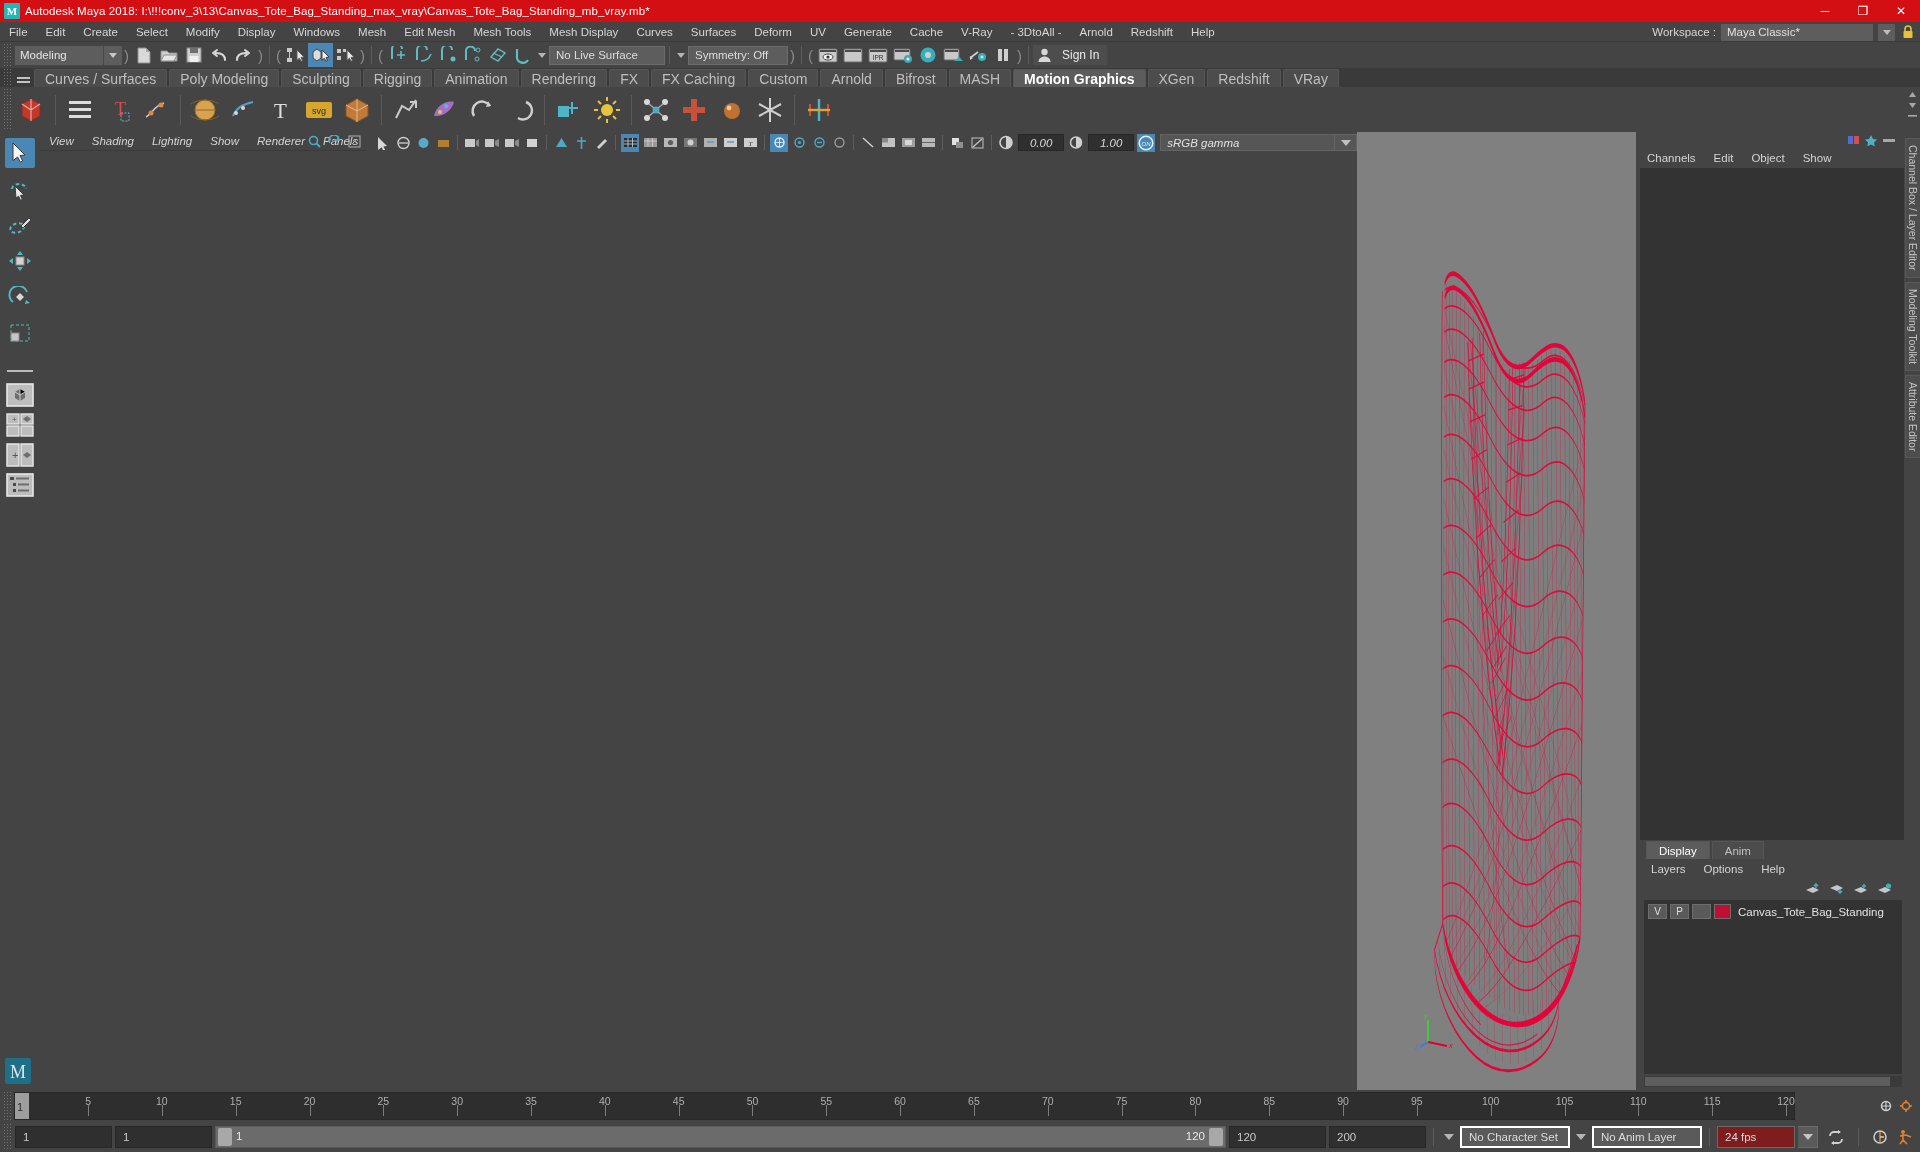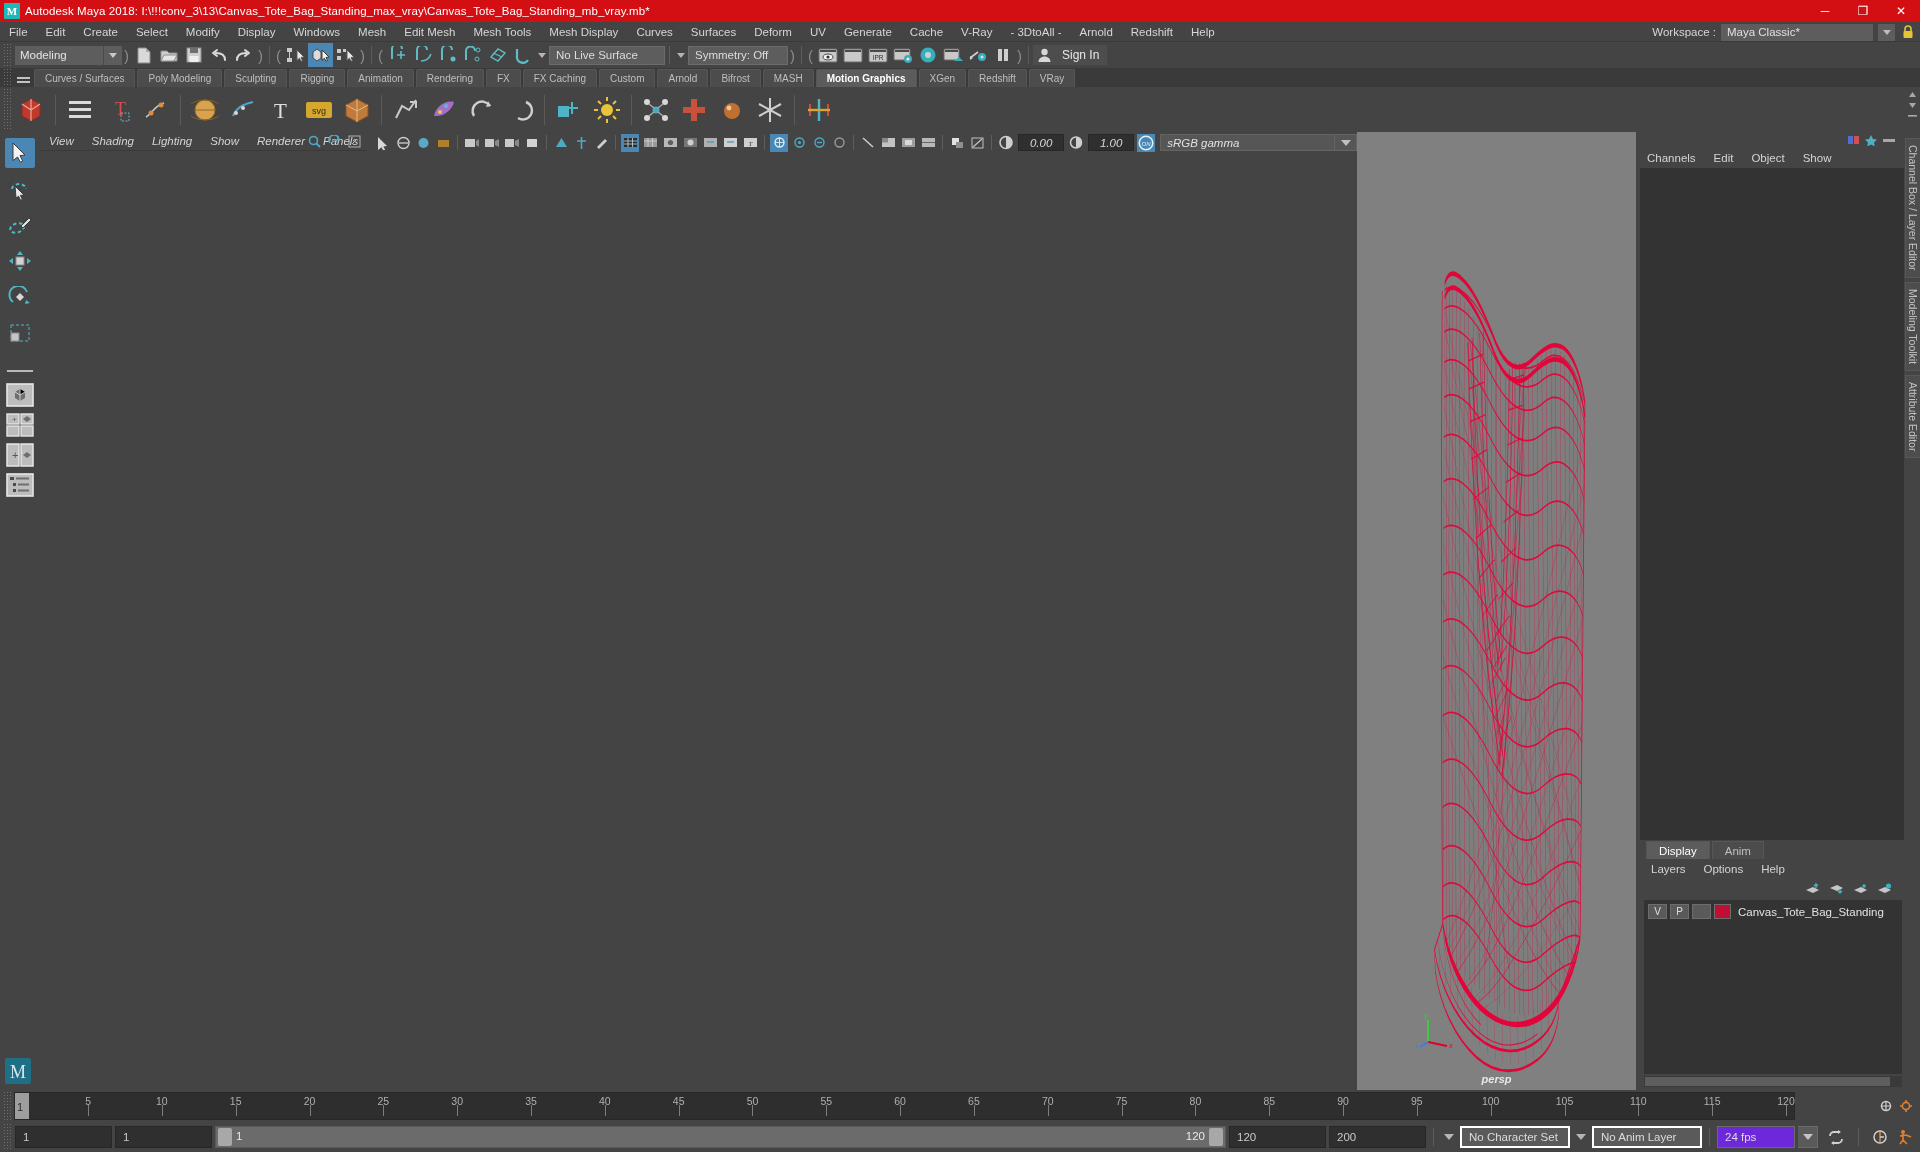"Curves / Surfaces" .shelf-tab { font-size: 10px -> 14px }
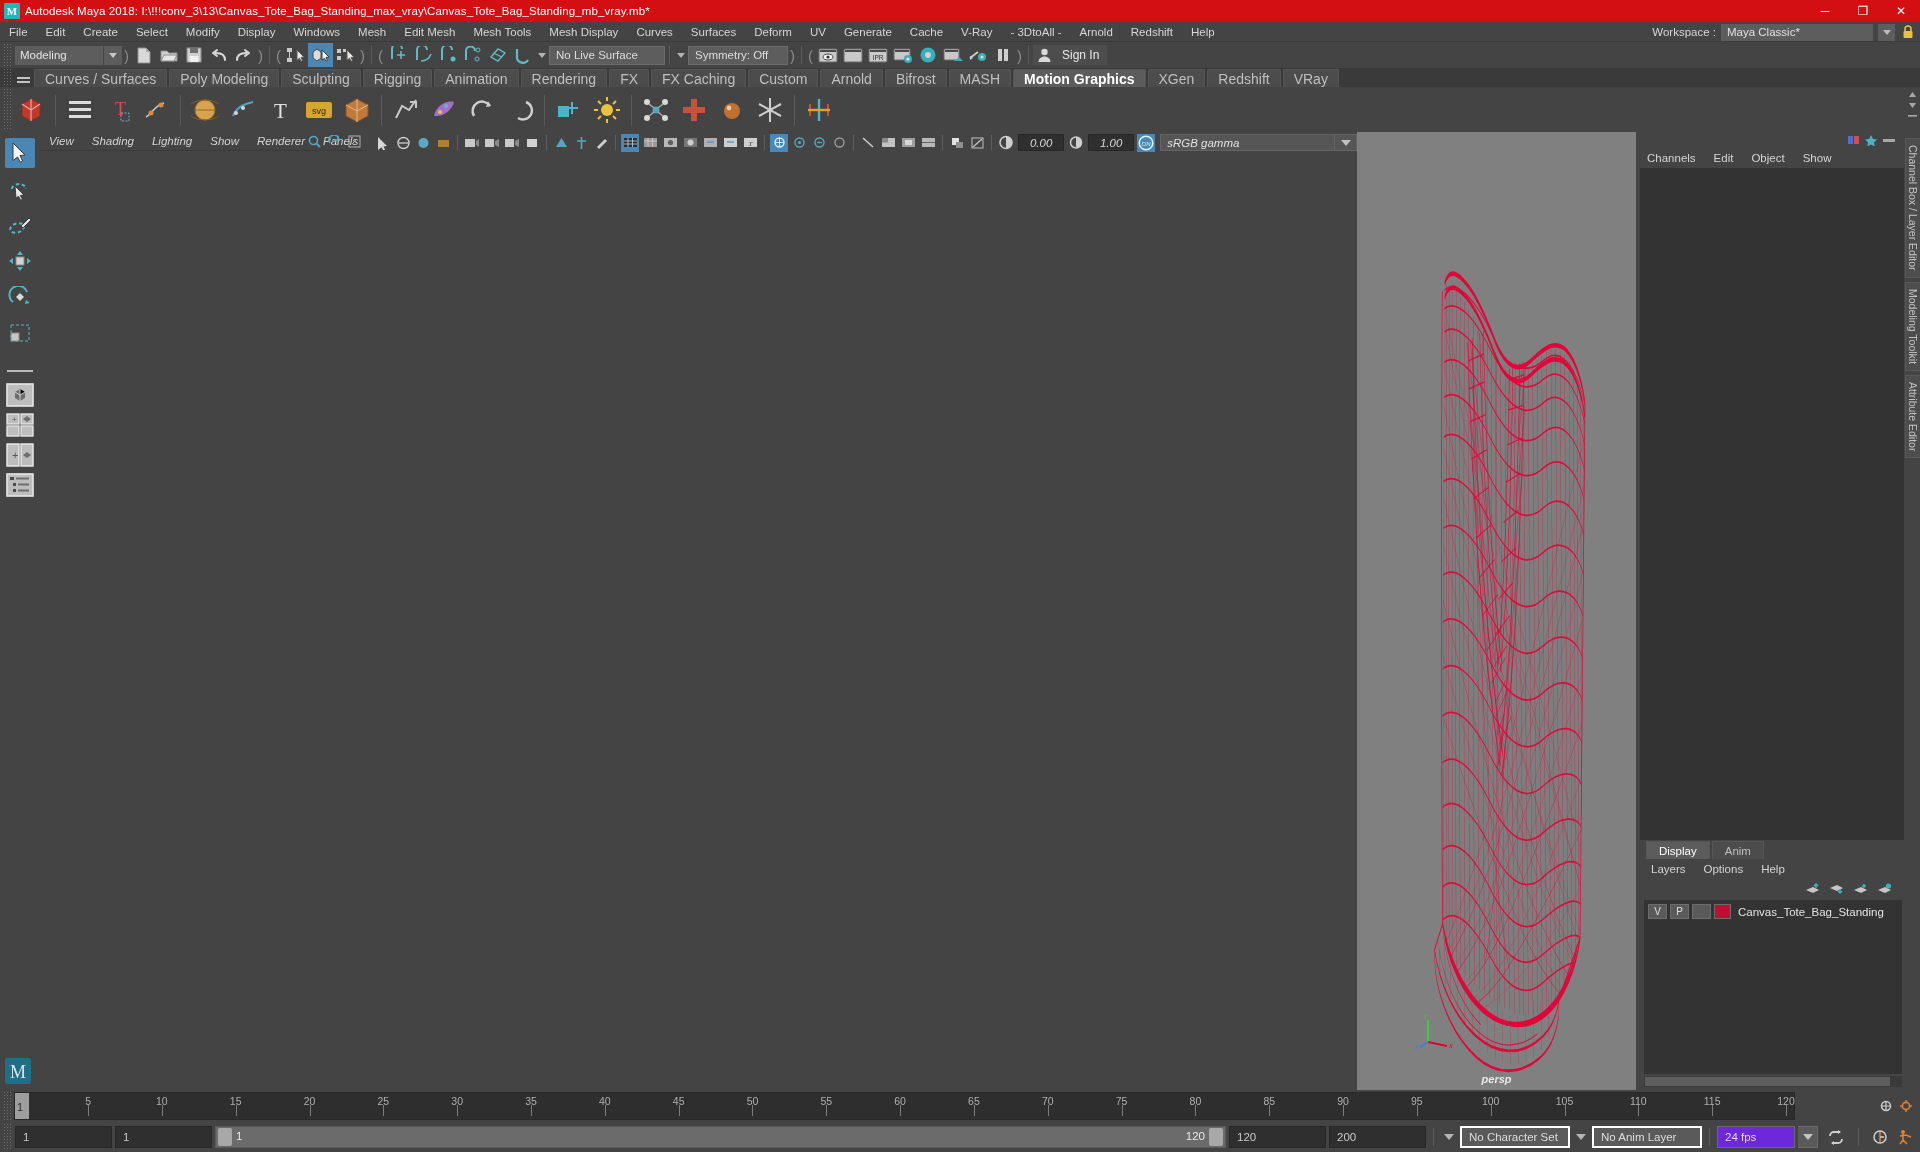"persp" div.persp-label { html: <div>persp</div> -> none }
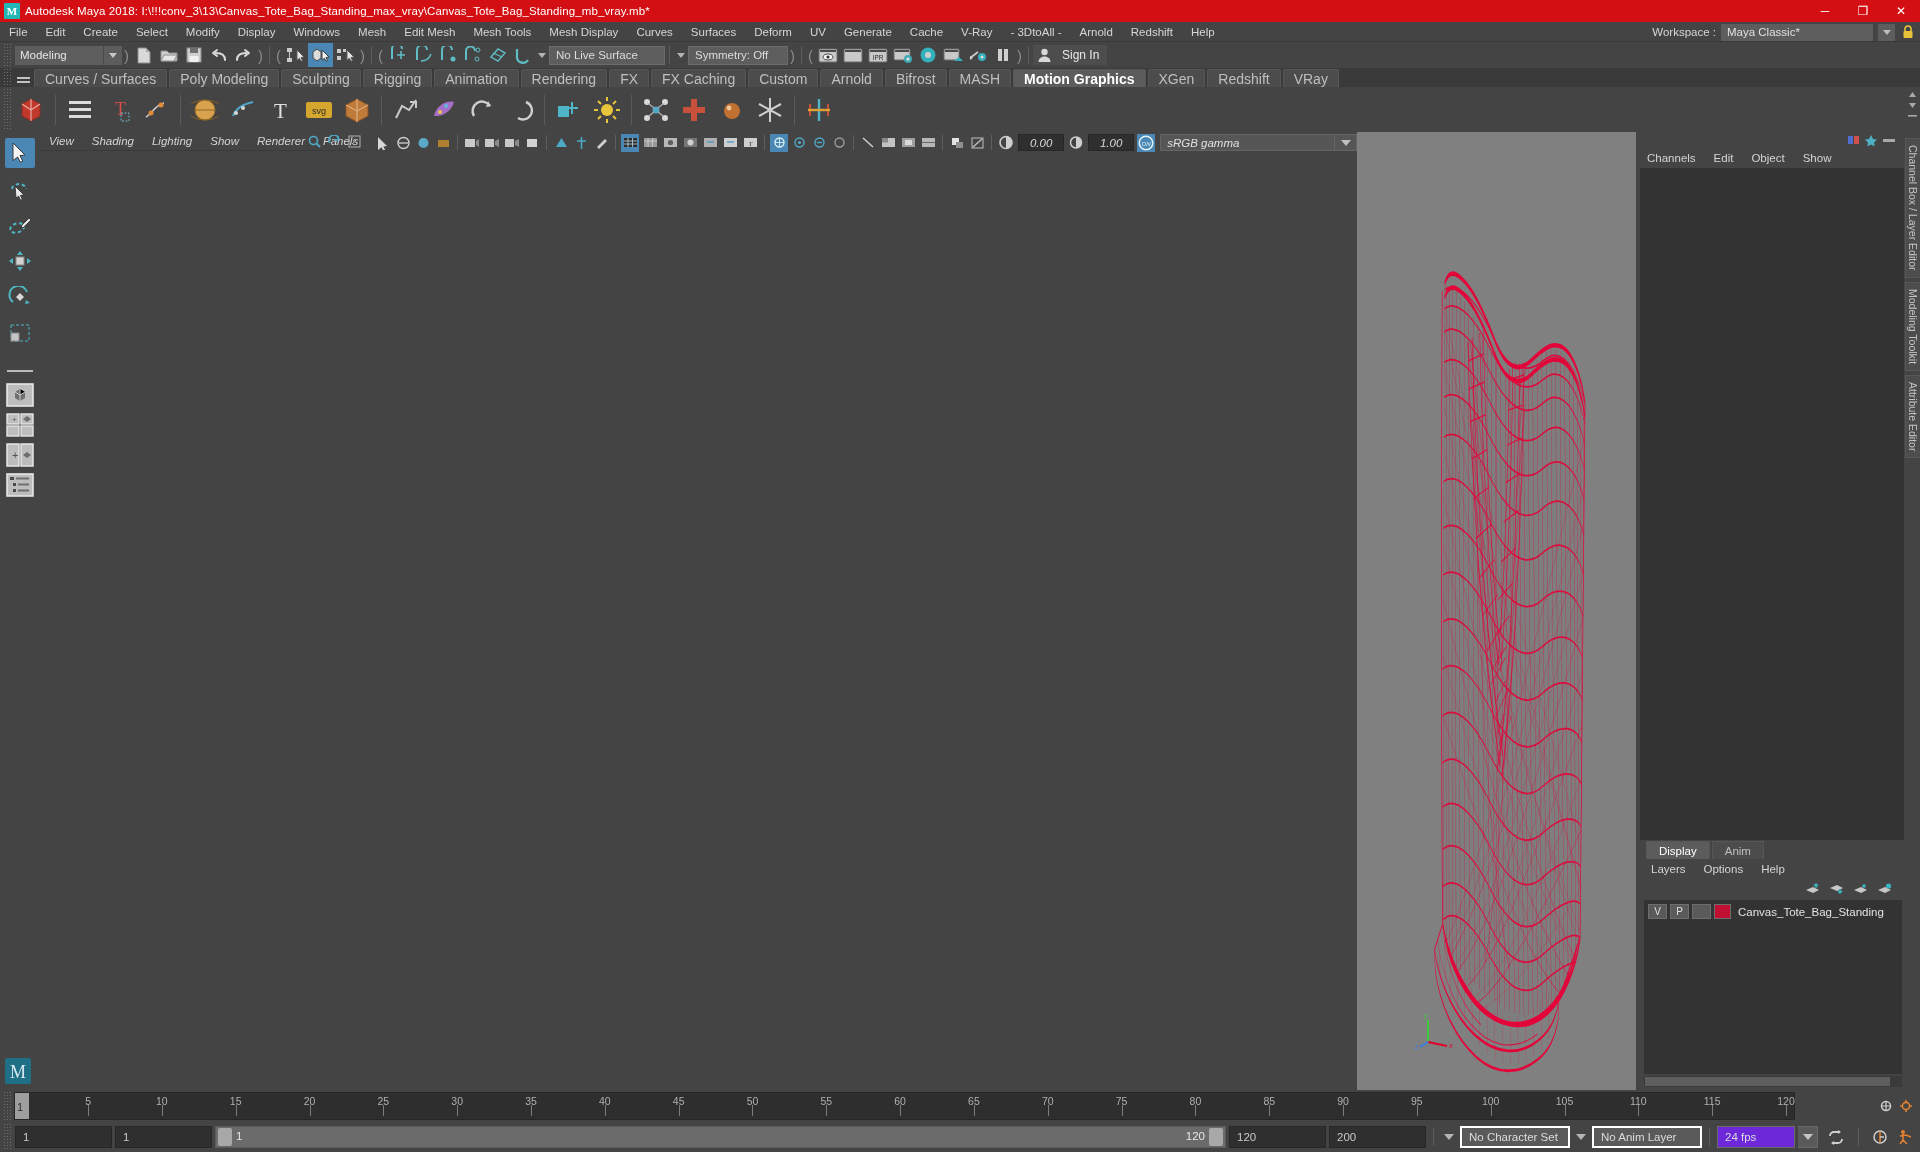"24 fps" .fps-combo { background: #6d28d9 -> #7f1d1d }
